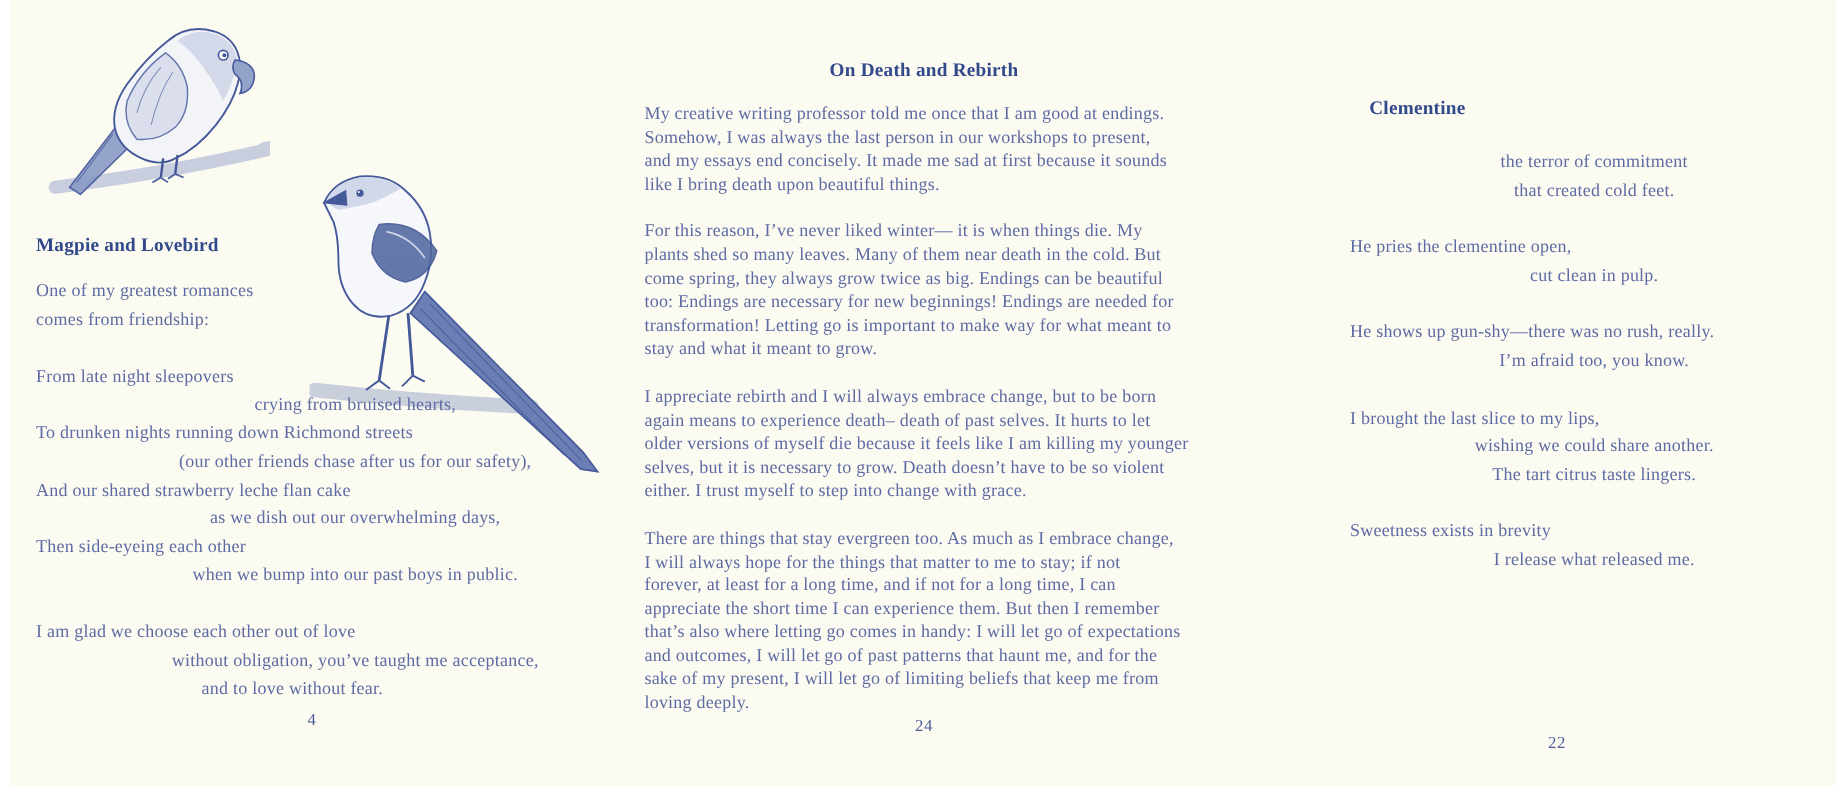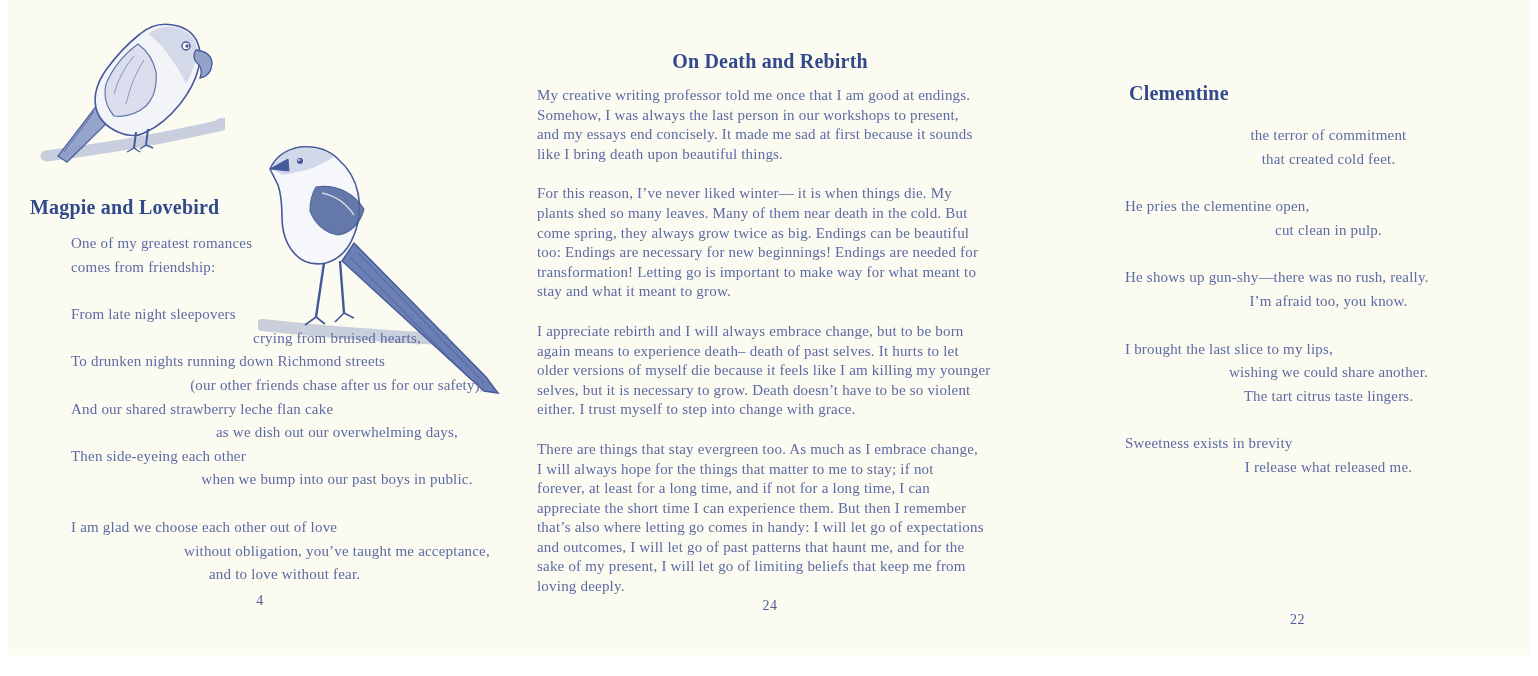"On Death and Rebirth" .poem-title,.essay-title { font-size: 20px -> 16px }
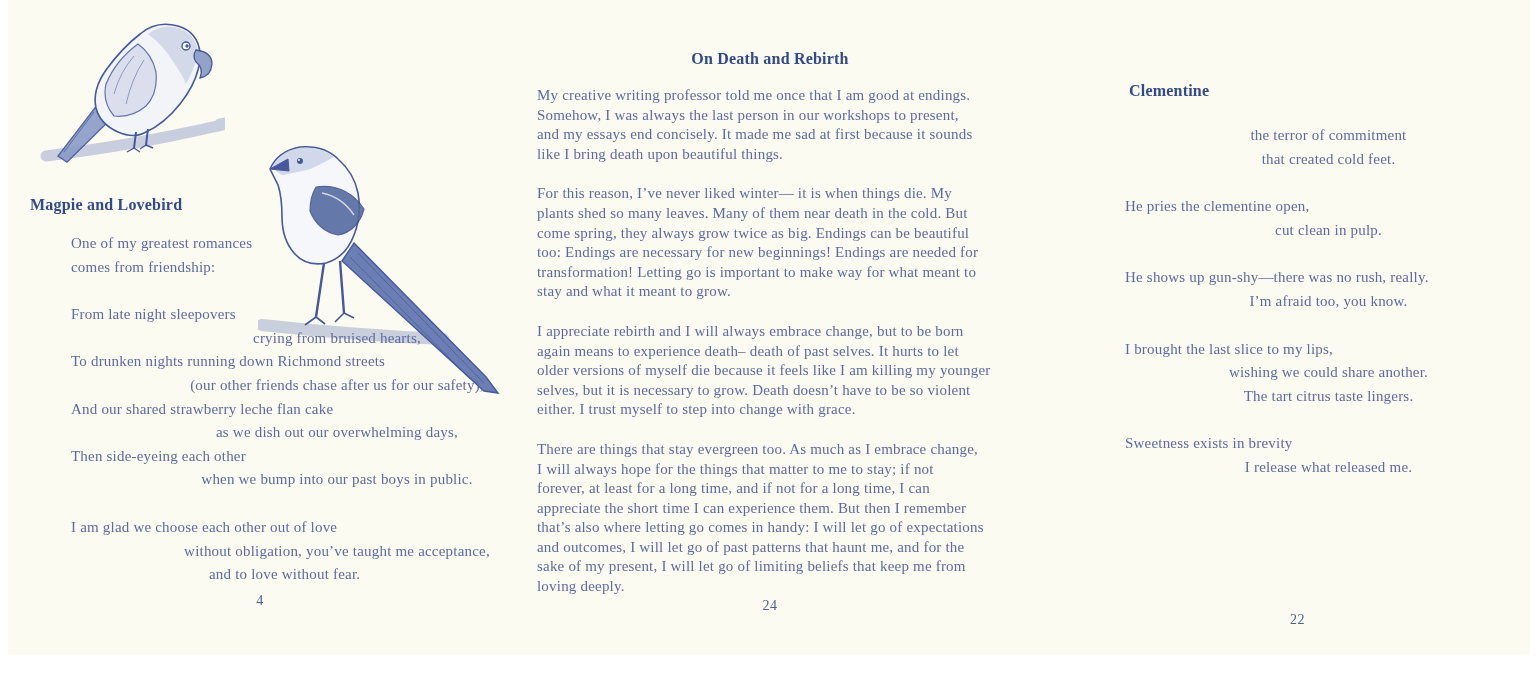"Clementine" .page-right .poem-title { left: 4px -> 16px }
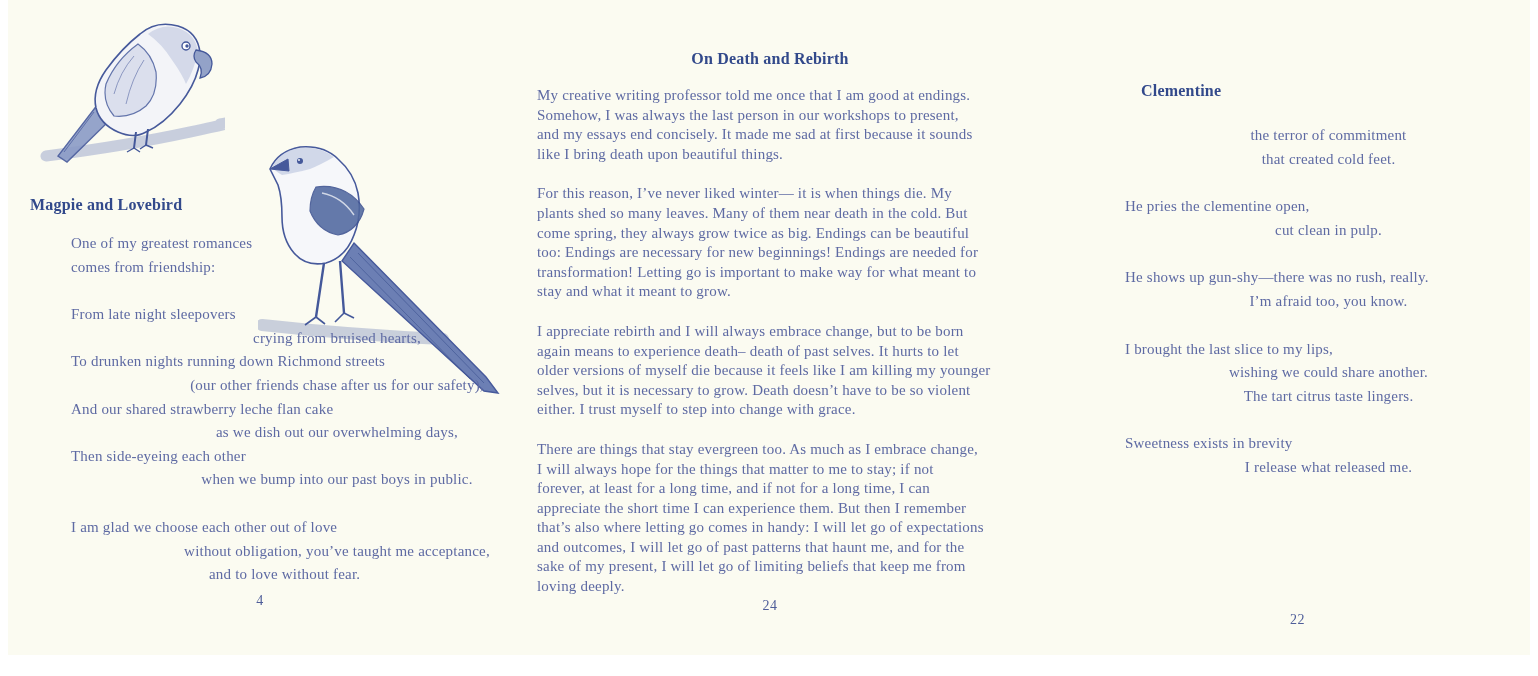"One of my greatest romances" .page-left .poem { margin-left: 41px -> none }
